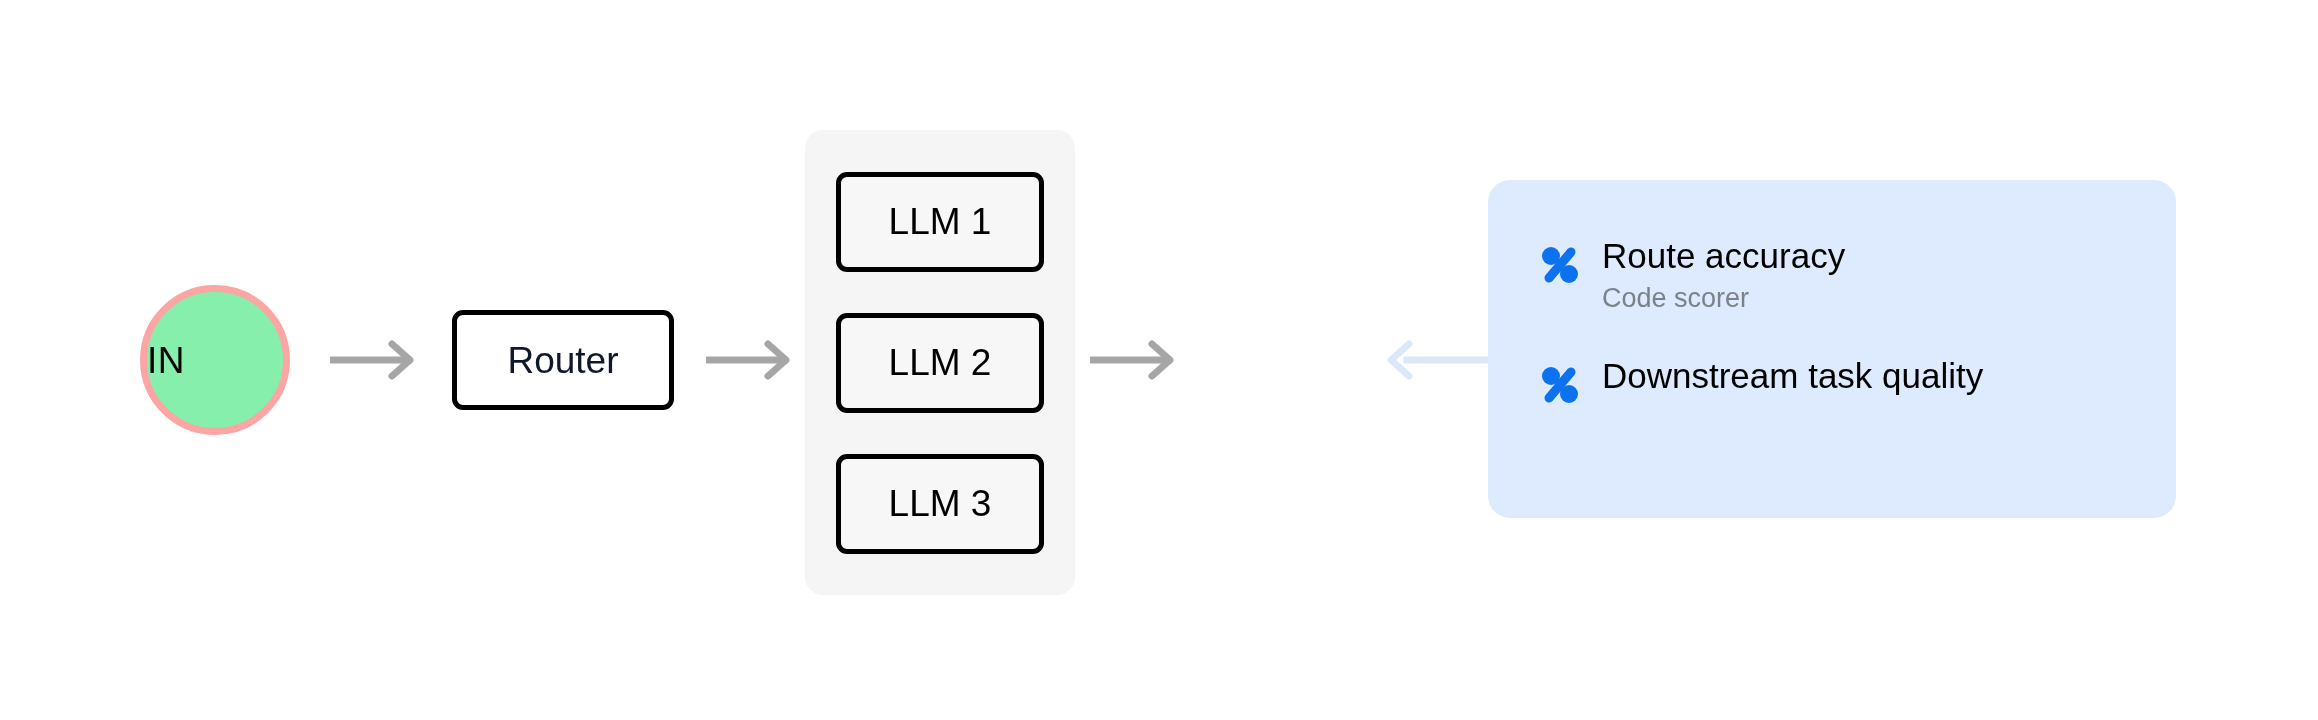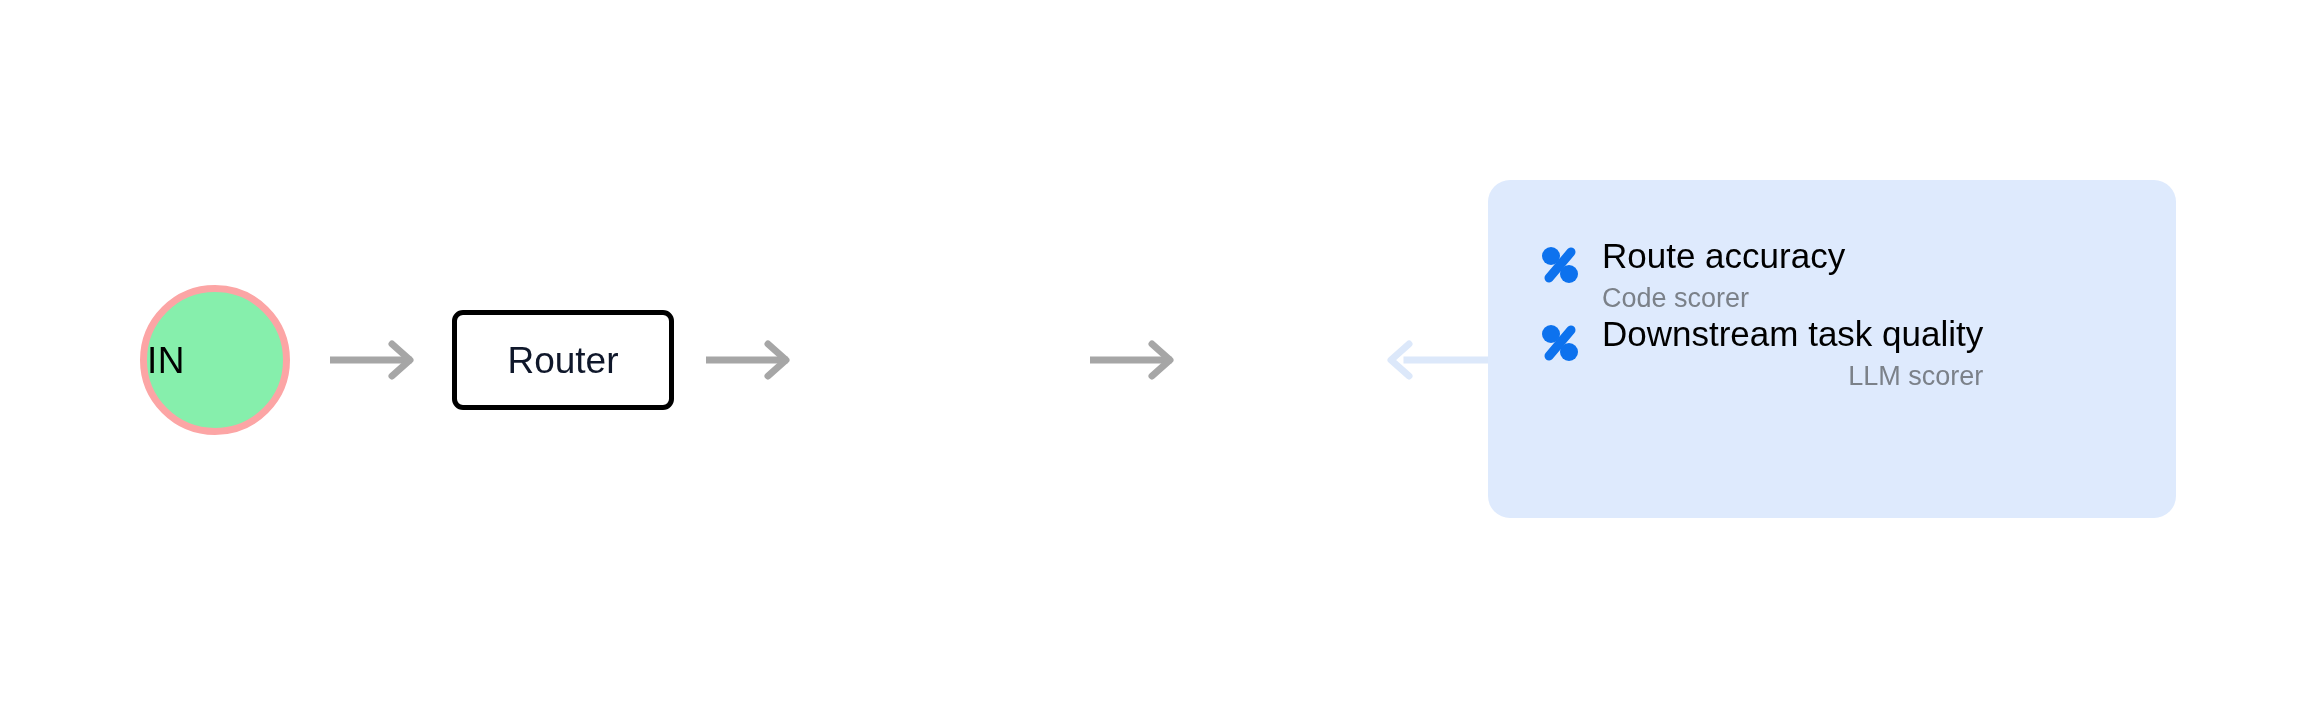"LLM 1" div.llm-group { html: none -> <div> <div> <span>LLM 1</span> </div> <div> <span>LLM 2</span> </div> <div> <span>LLM 3</span> </div> </div> }
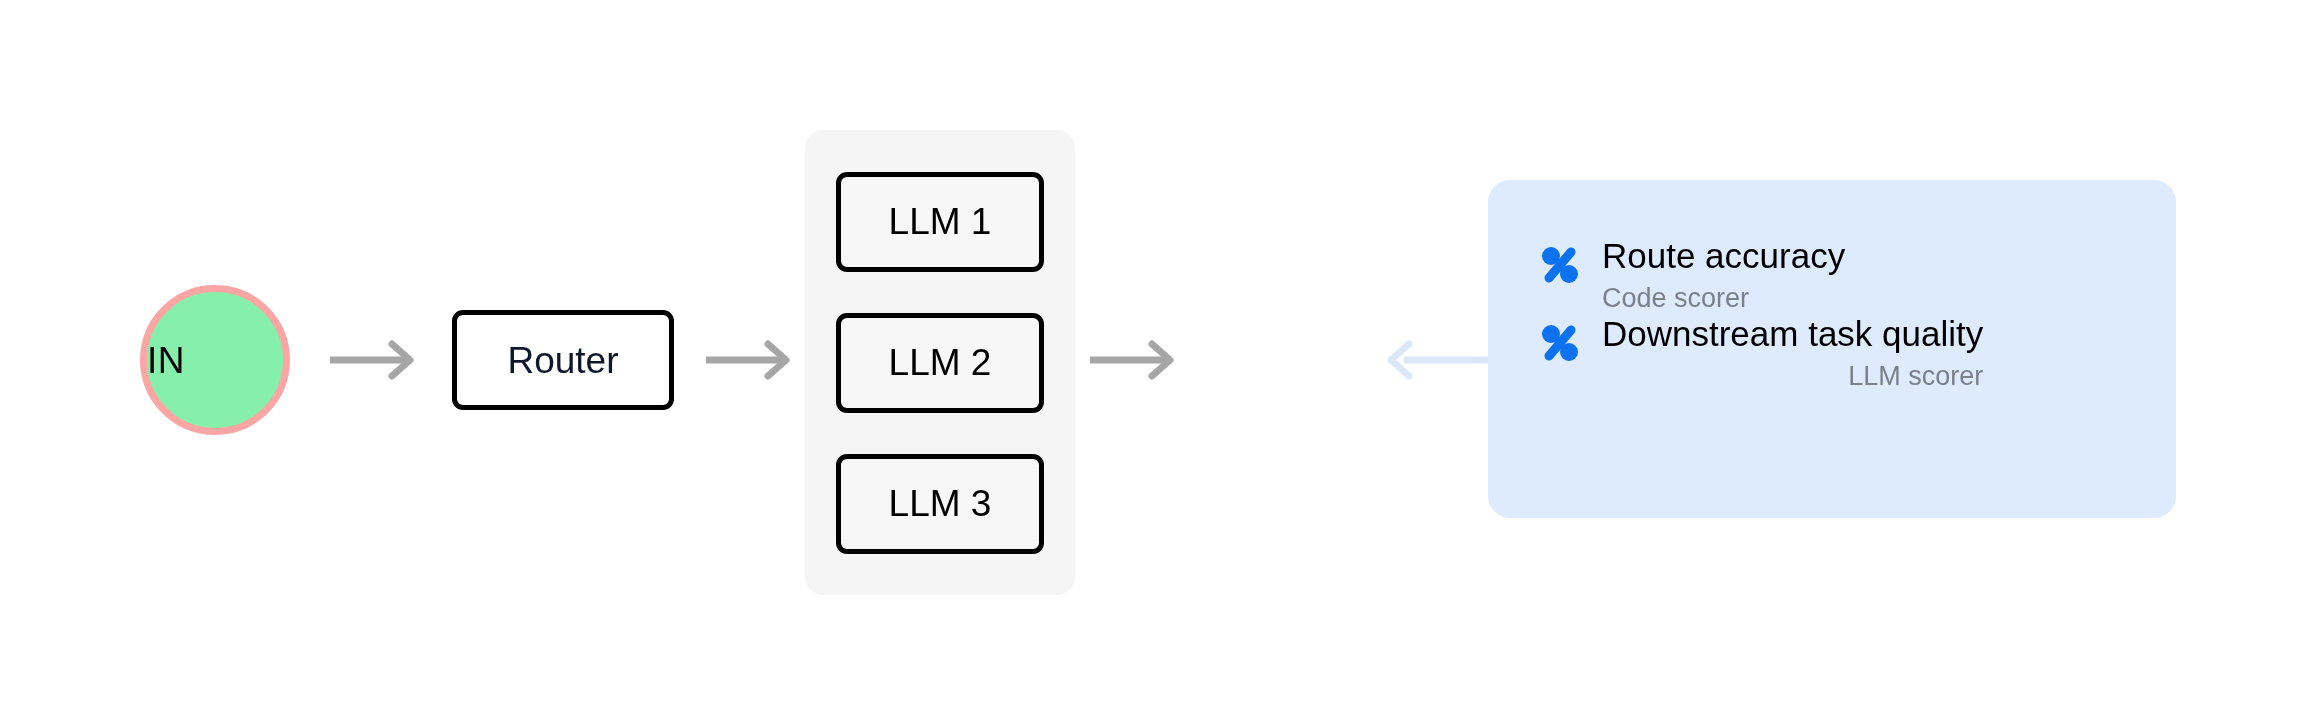"Downstream task quality" .scorer-row + .scorer-row { margin-top: none -> 42px; text-align: right -> none }
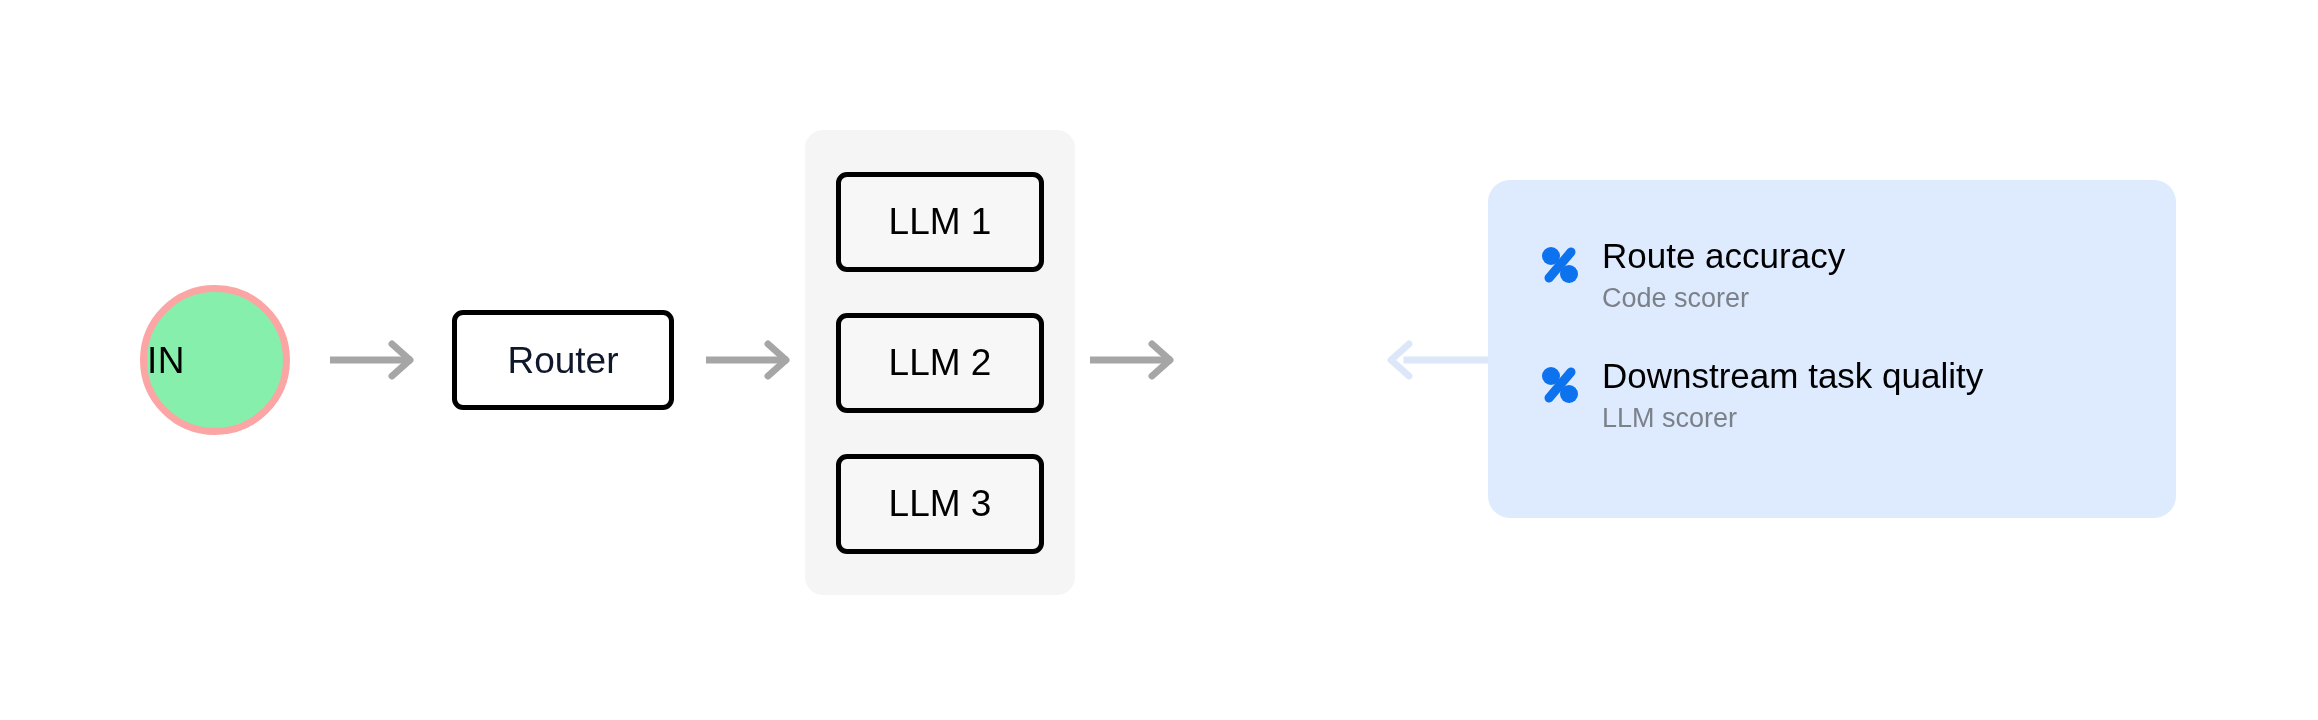"LLM scorer" span.scorer-sub { html: <span>LLM scorer</span> -> none }
